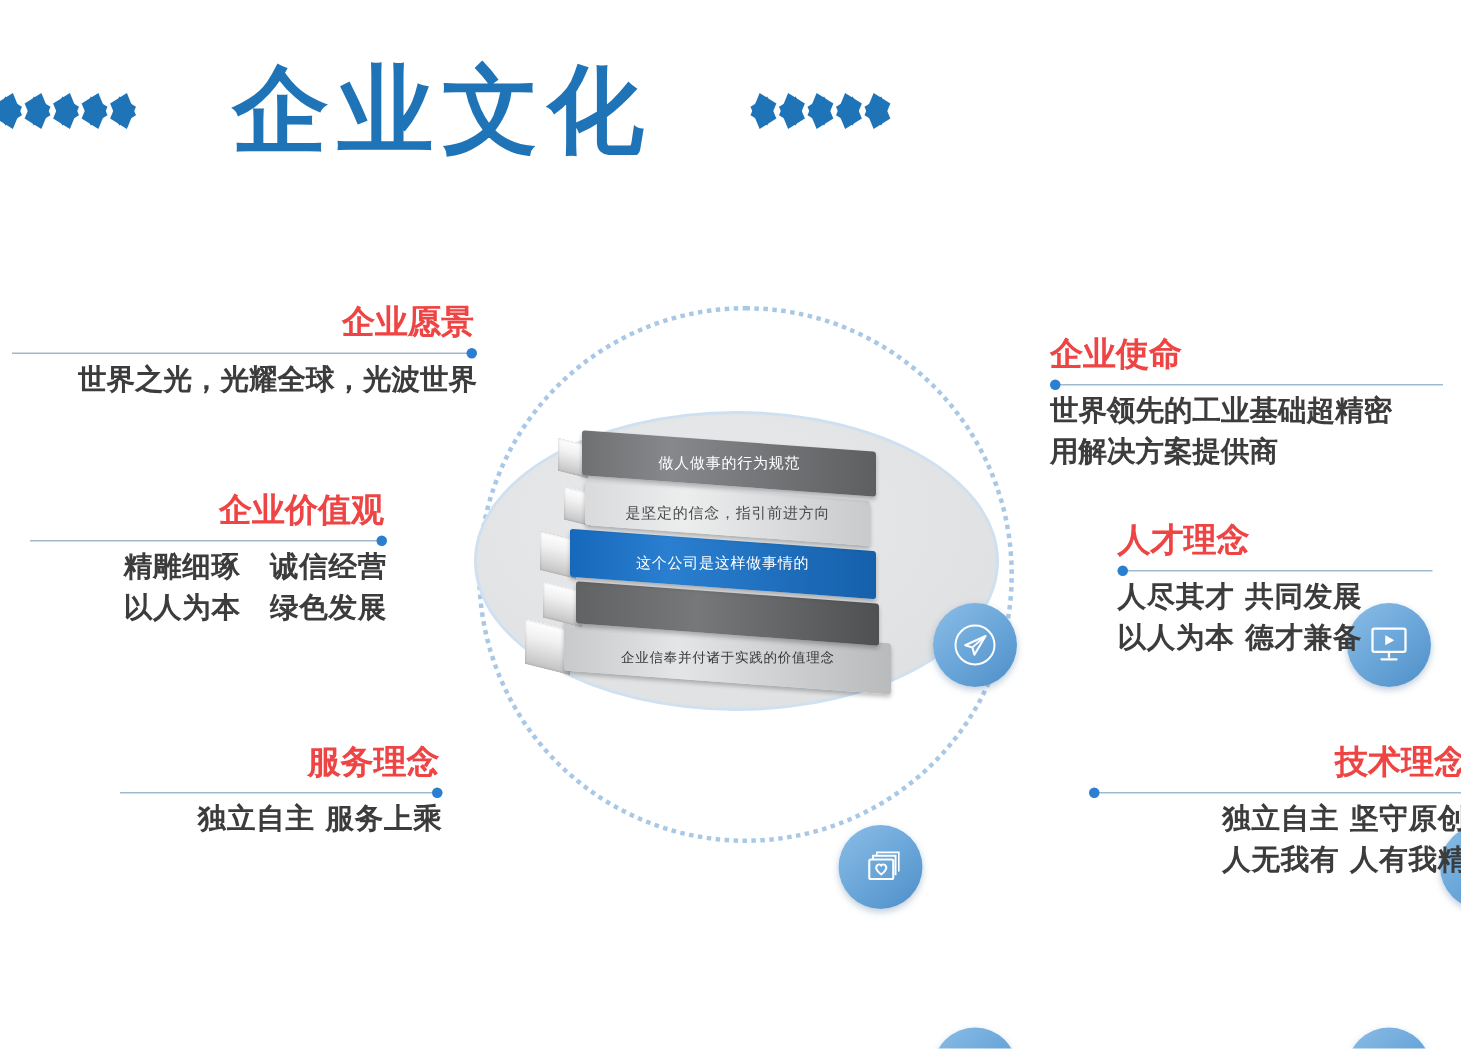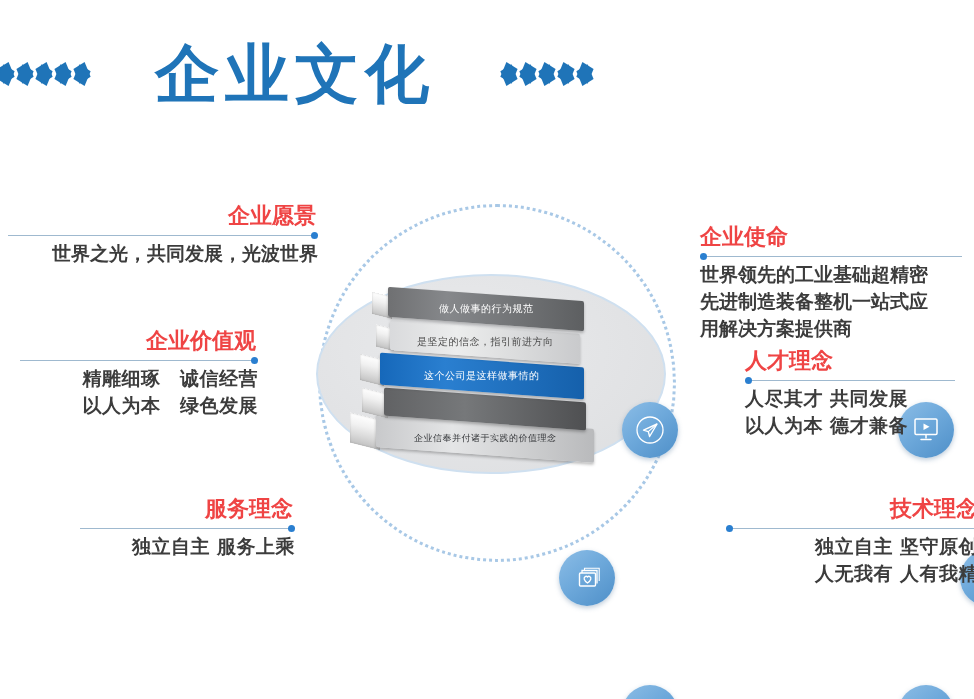"世界之光，共同发展，光波世界" div.body { text: 共同发展 -> 光耀全球 }
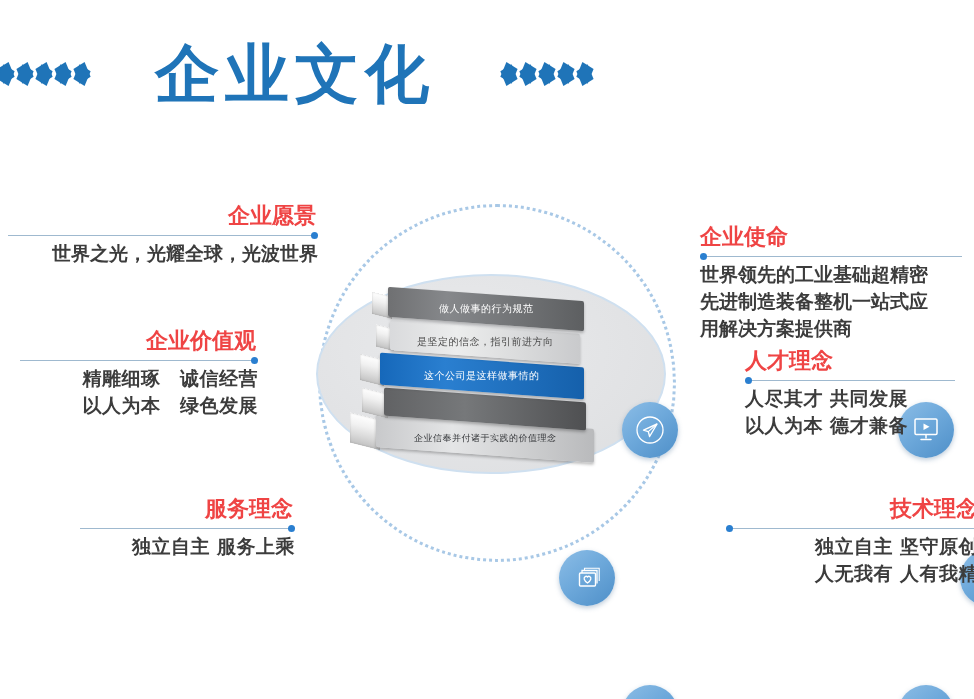"先进制造装备整机一站式应" div.body { html: <div>先进制造装备整机一站式应</div> -> none }
